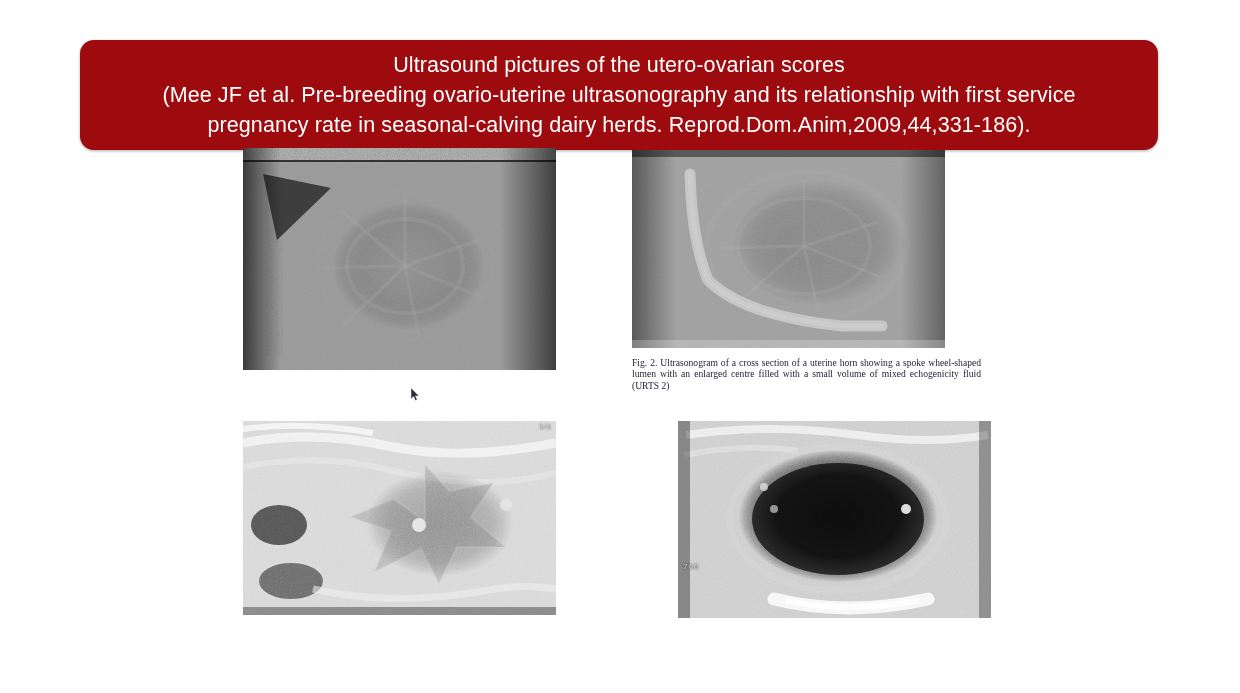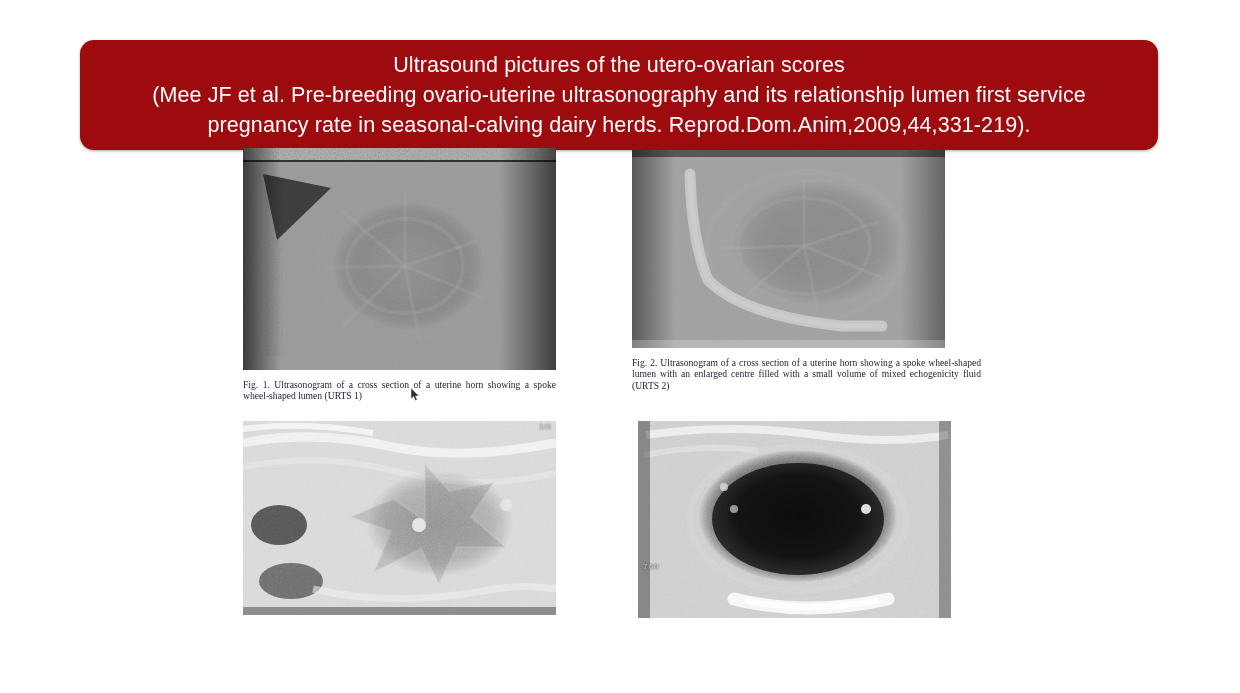"(Mee JF et al. Pre-breeding" div.title-line { text: lumen -> with }
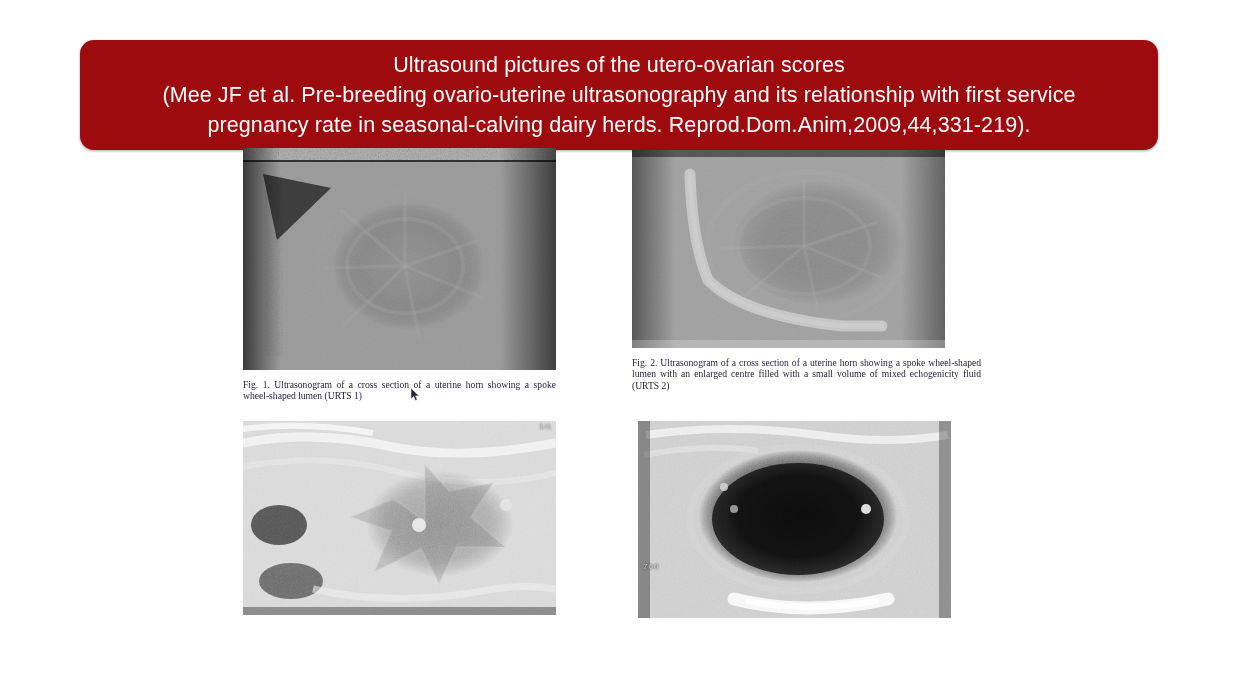"pregnancy rate in seasonal-calving dairy" div.title-line { text: Reprod.Dom.Anim,2009,44,331-219 -> Reprod.Dom.Anim,2009,44,331-186 }
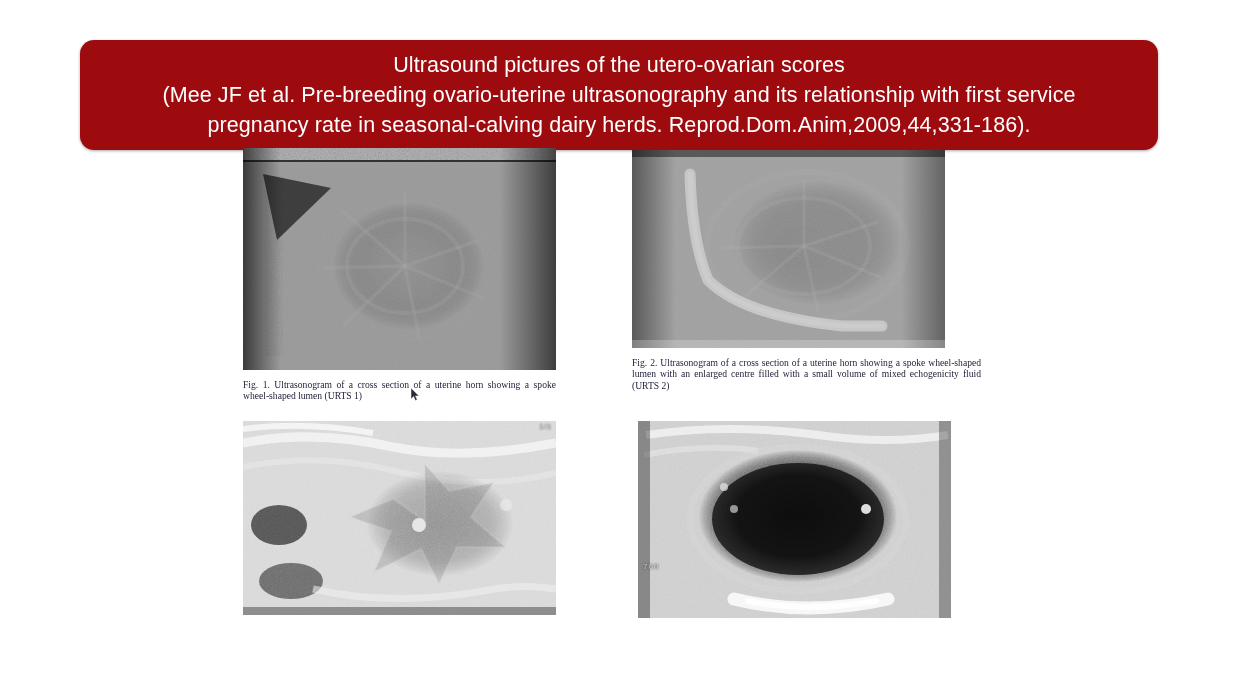"Fig. 1. Ultrasonogram of a" div.caption { html: <div>Fig. 1. Ultrasonogram of a cross section of a uterine horn showing a spoke wheel-shaped lumen (URTS 1)</div> -> none }
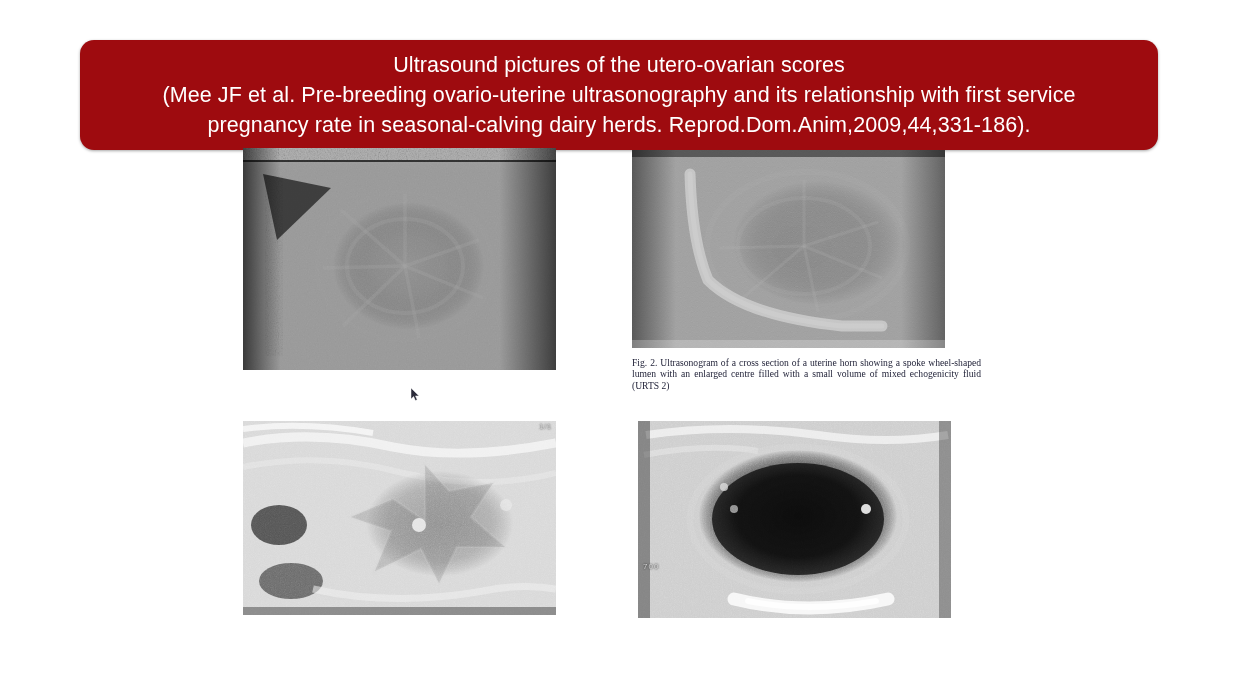"700" #figure-4 .usimg { margin-left: none -> 40px }
